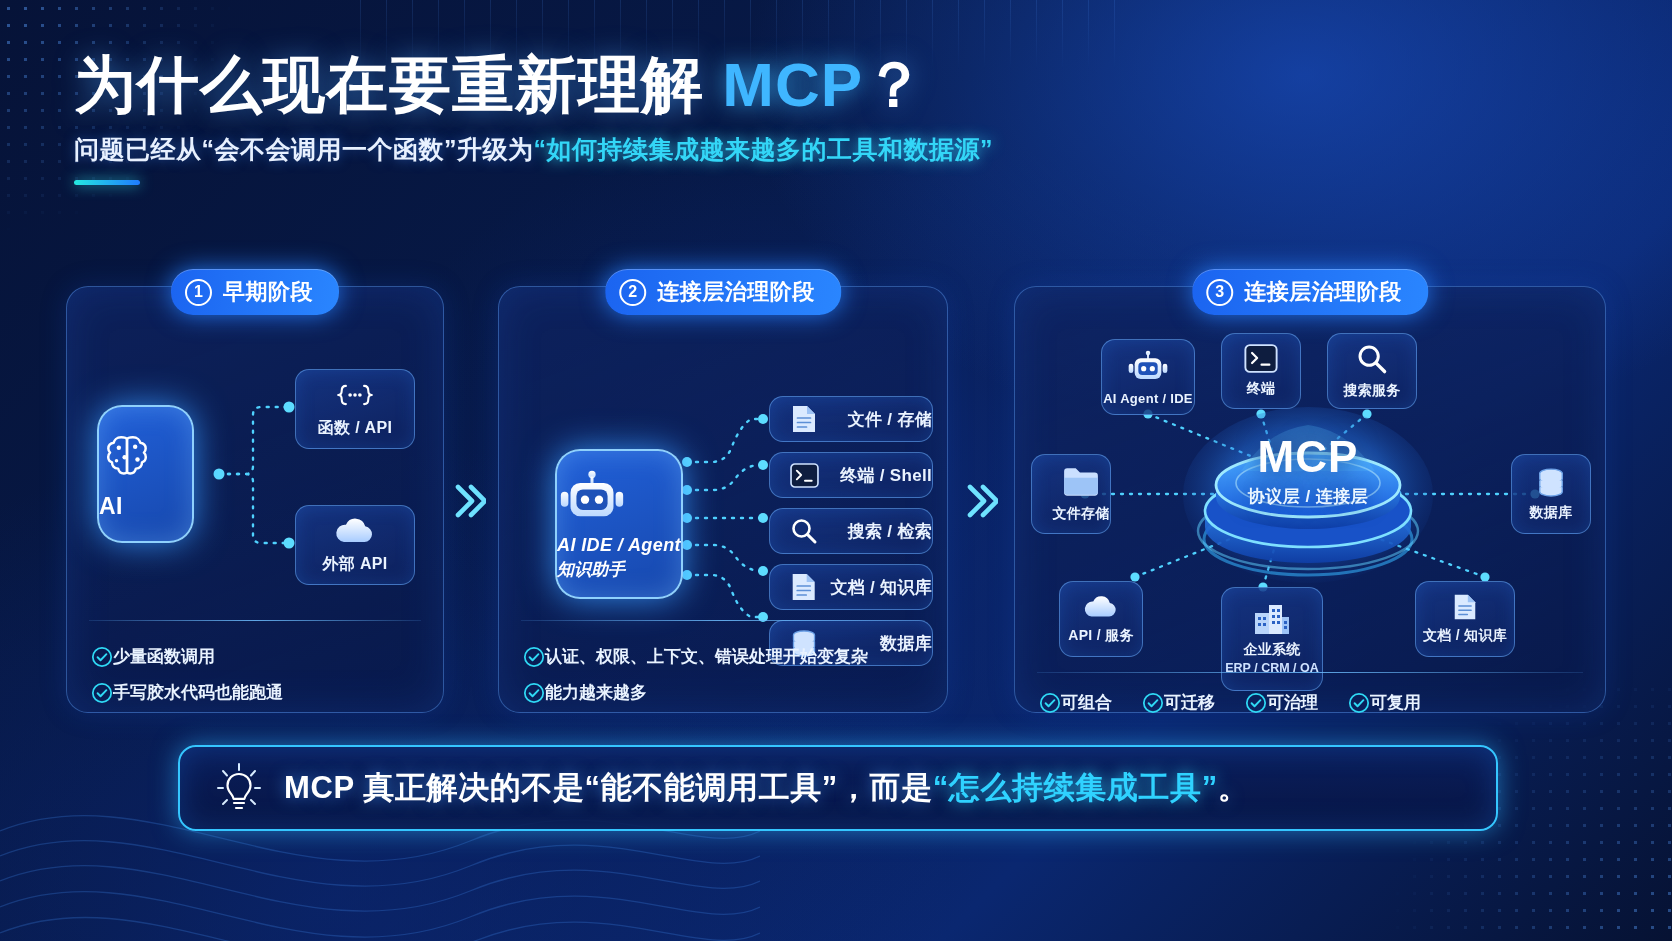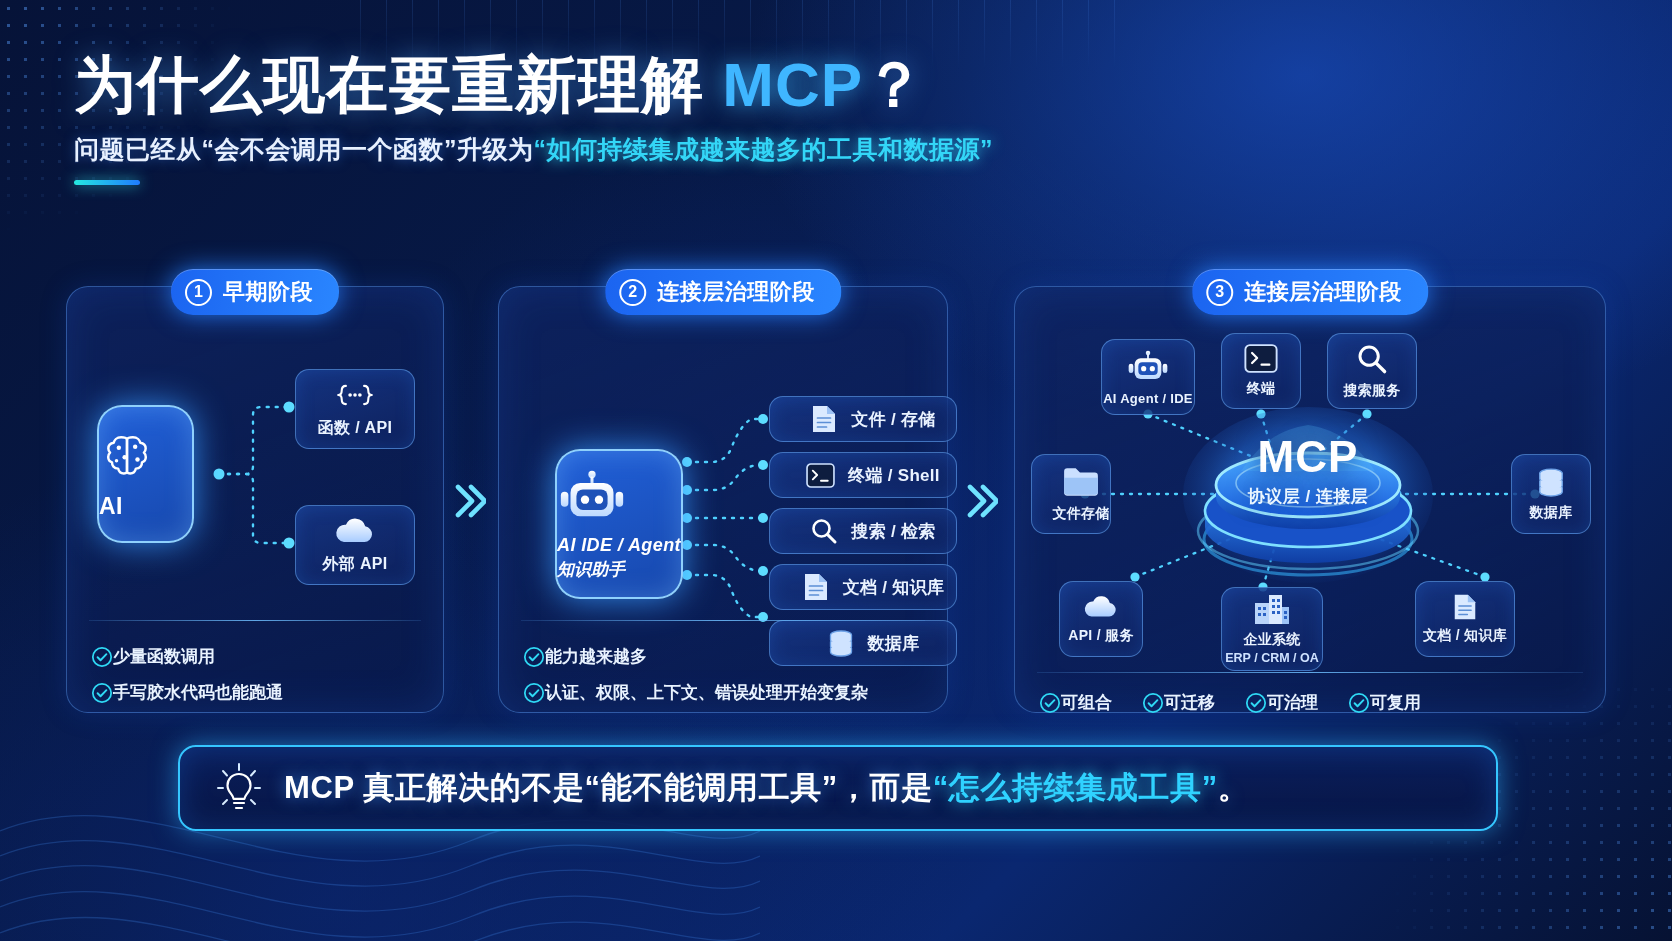"文件 / 存储" .row-tile { justify-content: center -> space-between; width: 188px -> 164px }
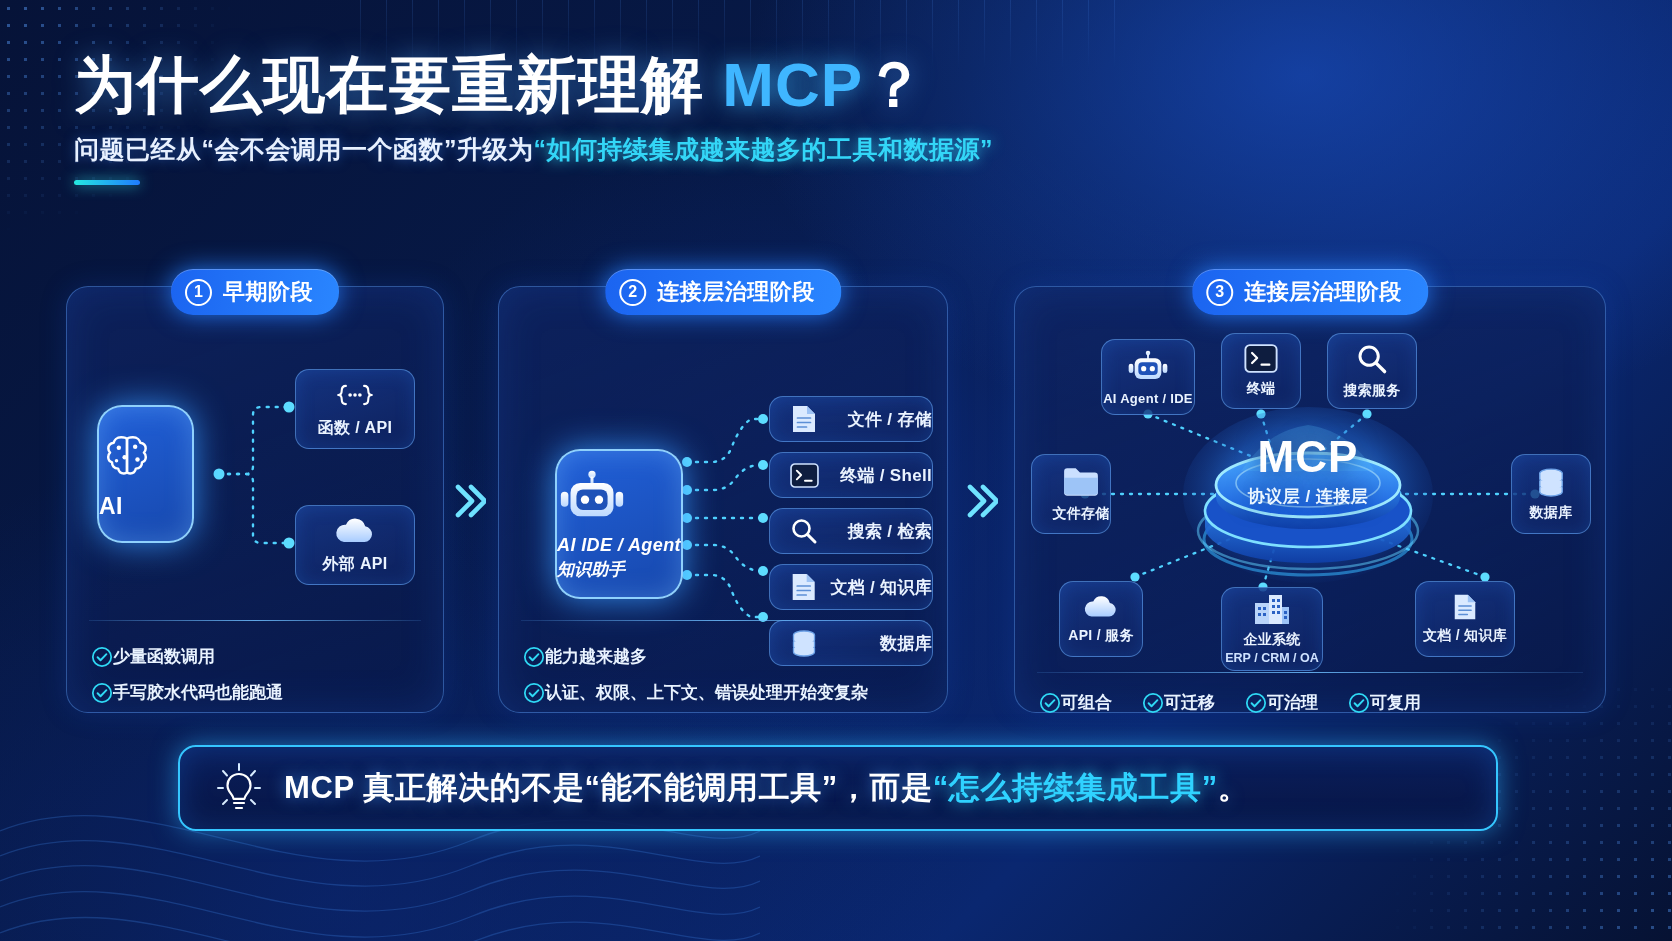"企业系统" div.tile { height: 84px -> 104px }
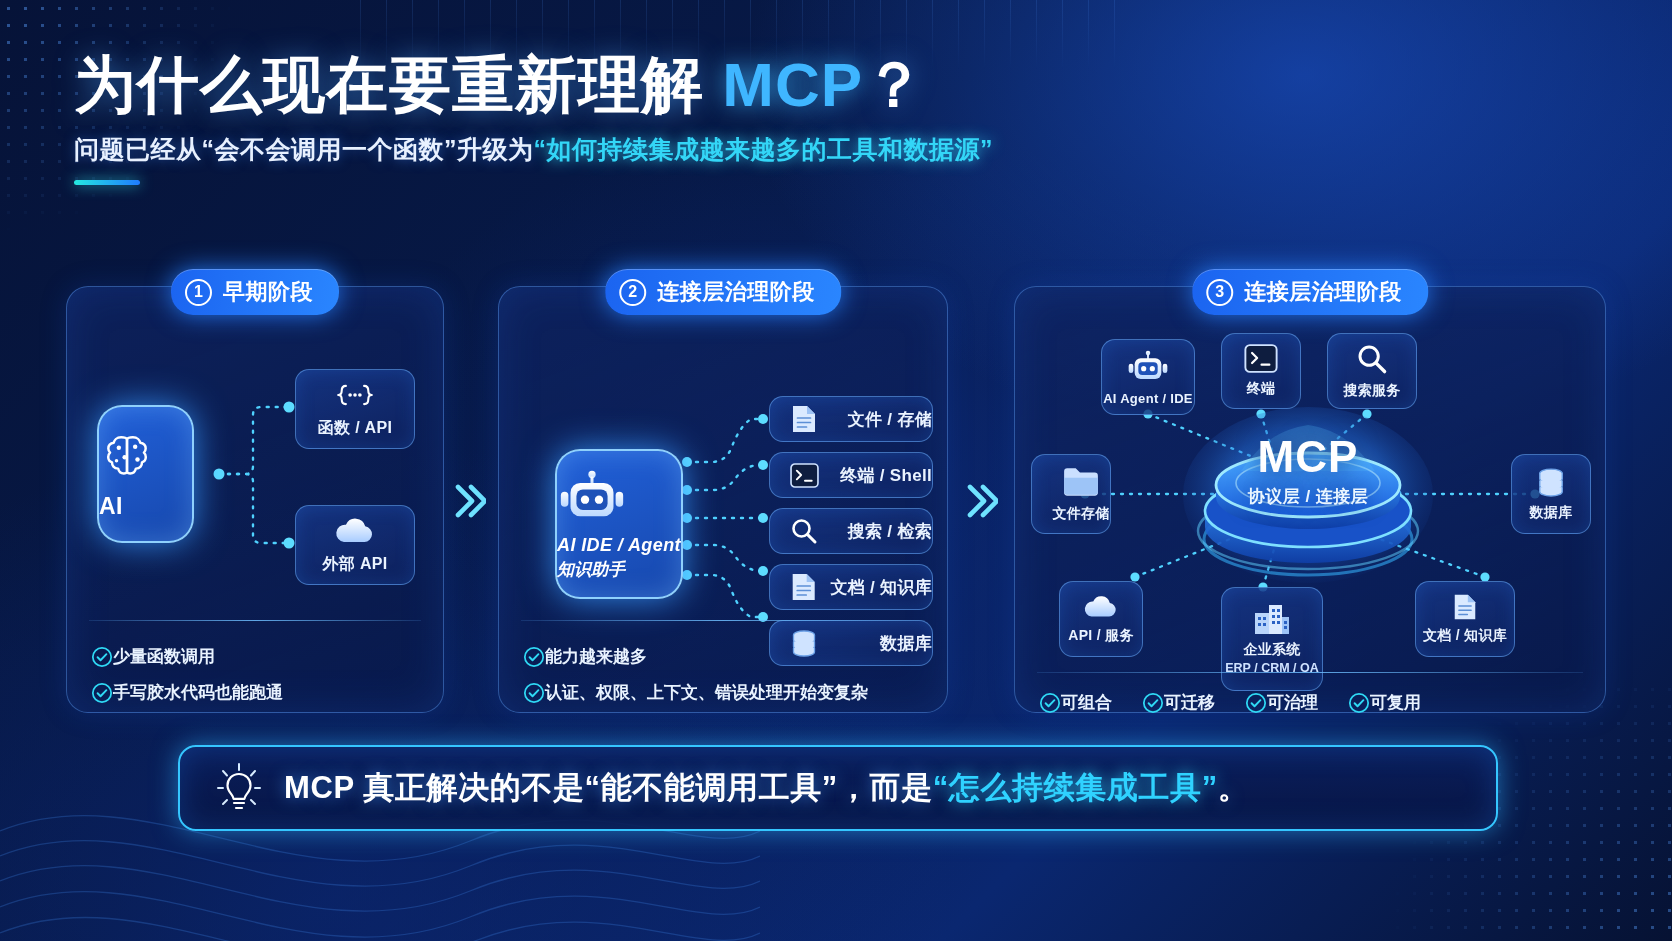"能力越来越多" div.check-row { order: before "认证、权限、上下文、错误处理开始变复杂" -> after "认证、权限、上下文、错误处理开始变复杂" }
